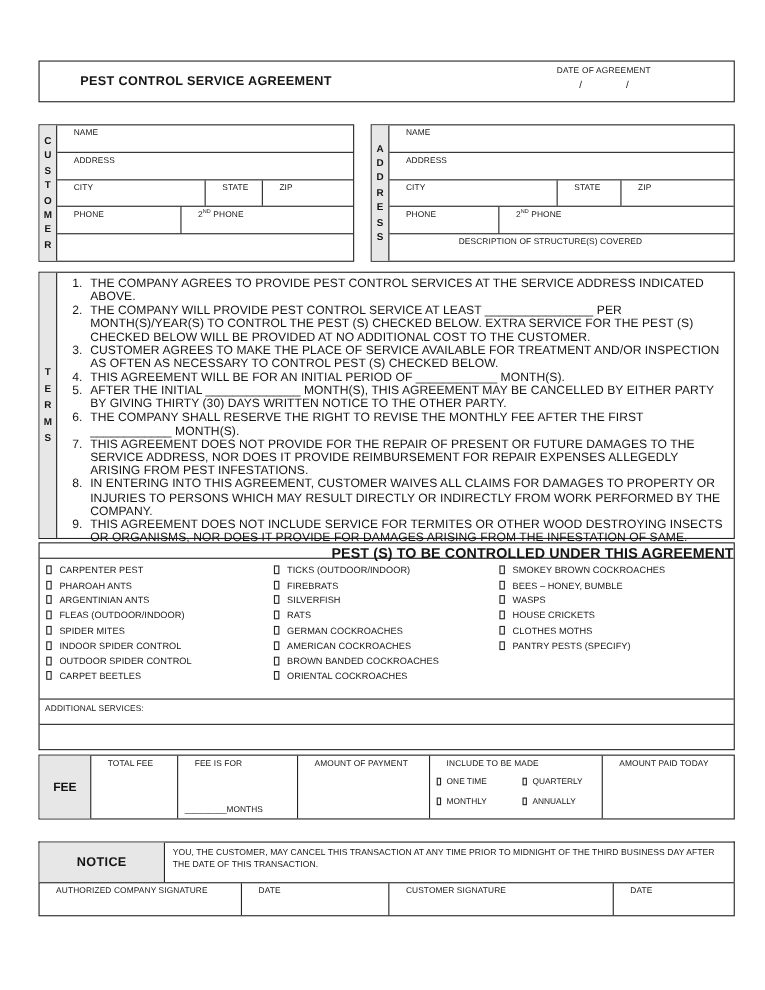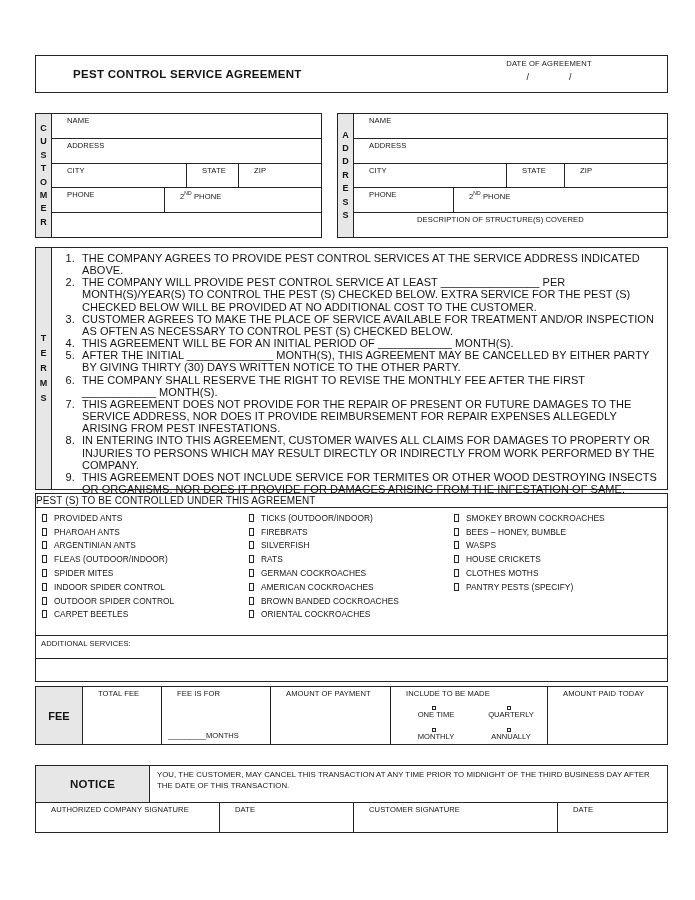"PEST (S) TO BE CONTROLLED" .pest-header { font-size: 10px -> 13px; font-weight: normal -> bold; text-align: left -> right }
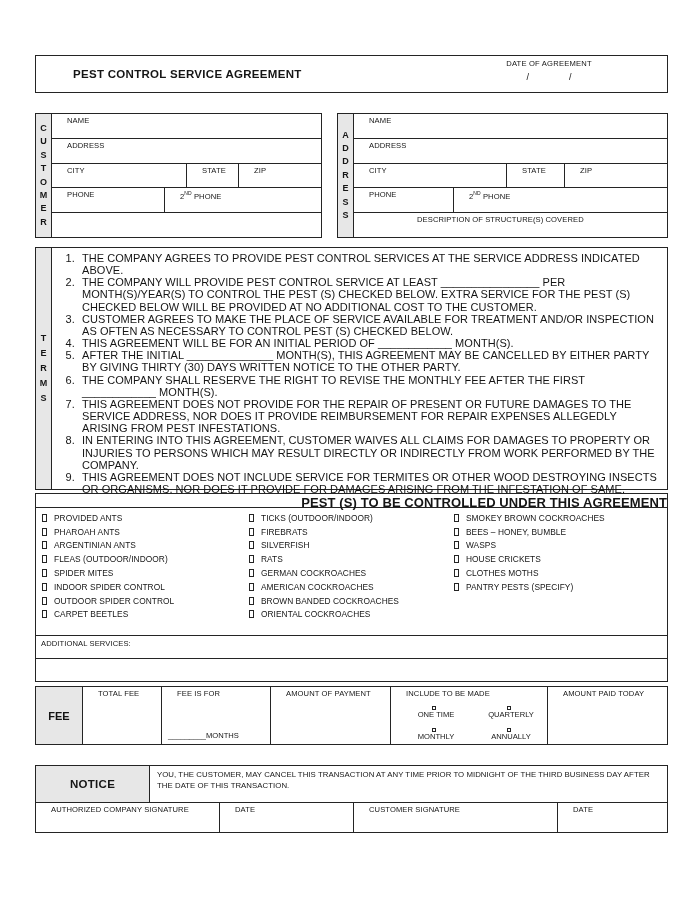"PROVIDED ANTS" span { text: PROVIDED ANTS -> CARPENTER PEST }
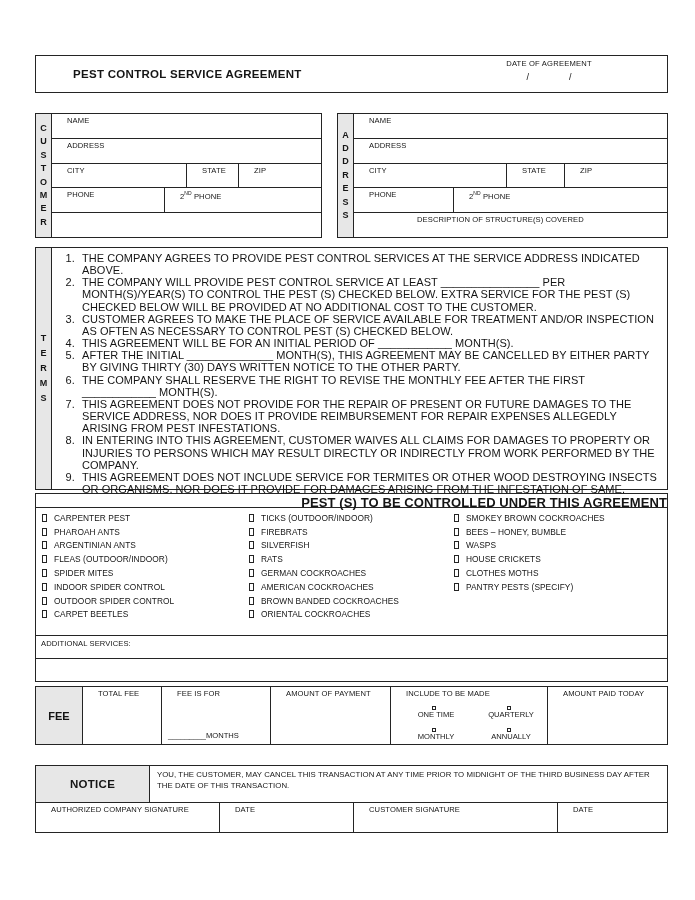"ONE TIME" .opt { flex-direction: column -> none }
